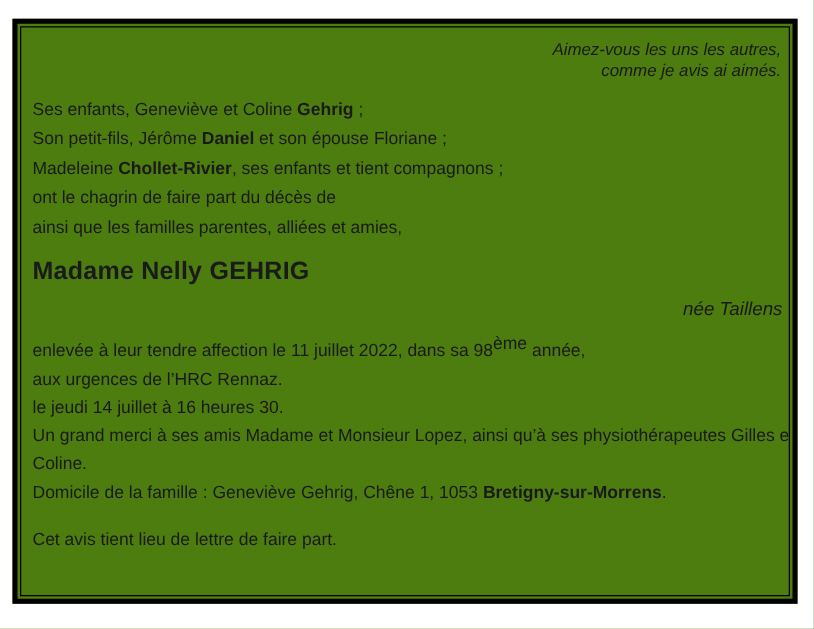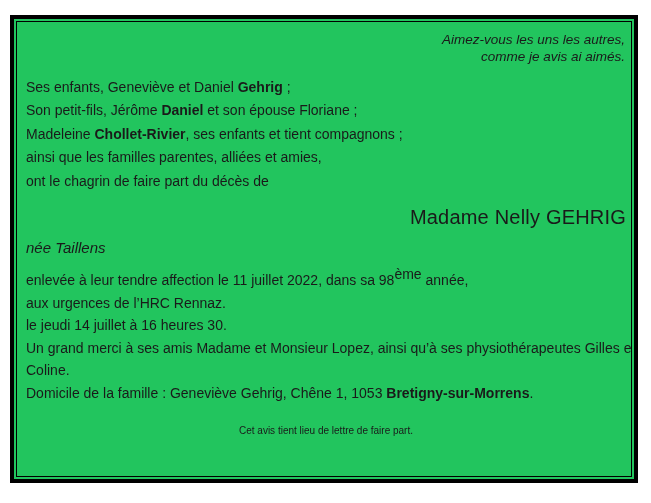"Aimez-vous les uns les autres," .frame { background: #22c55e -> #4d7c0f }
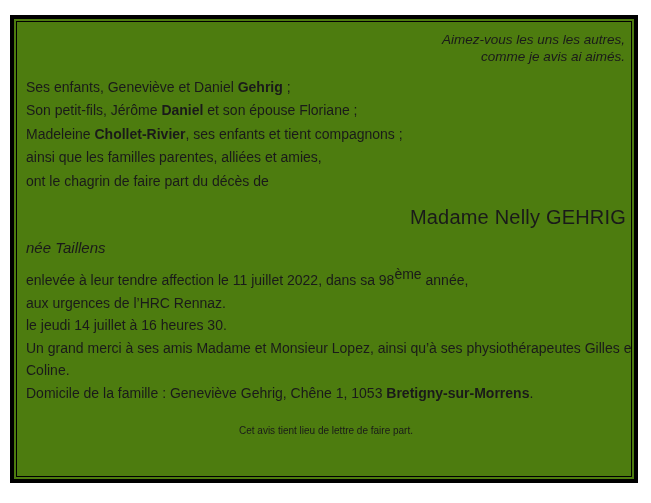"Ses enfants, Geneviève et Daniel" span { text: Daniel -> Coline }
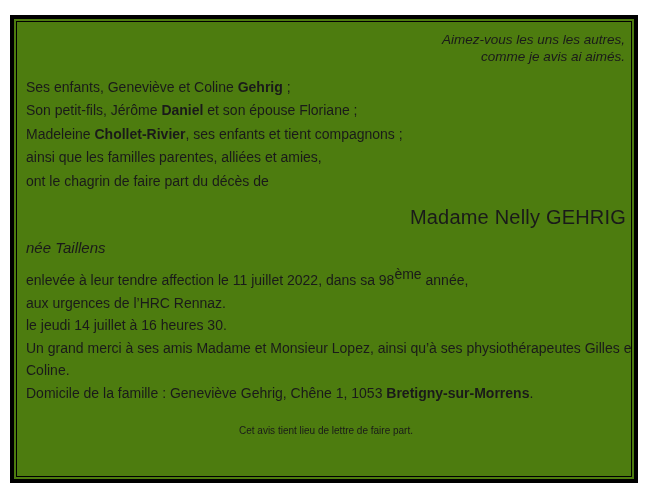"ainsi que les familles parentes," div.line { order: before "ont le chagrin de faire" -> after "ont le chagrin de faire" }
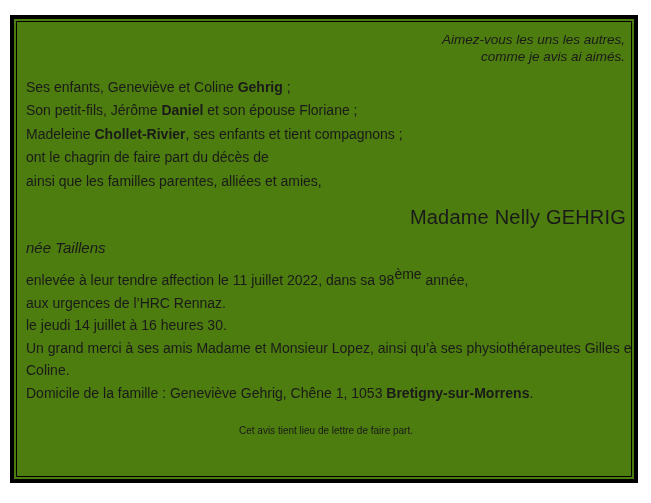"Madame Nelly GEHRIG" .deceased-title { font-weight: normal -> bold; text-align: right -> left }
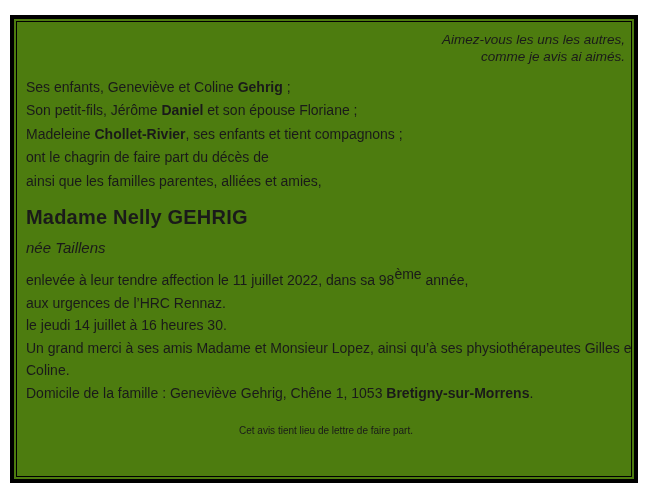"née Taillens" .maiden-name { text-align: left -> right }
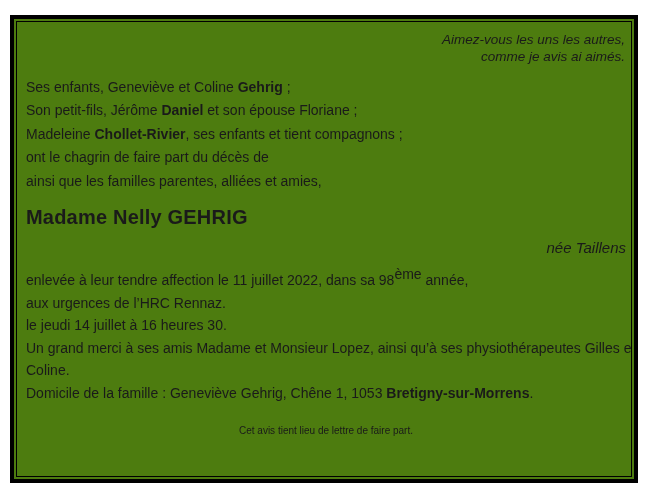"Cet avis tient lieu de" .footer-note { font-size: 10px -> 14px; text-align: center -> left }
